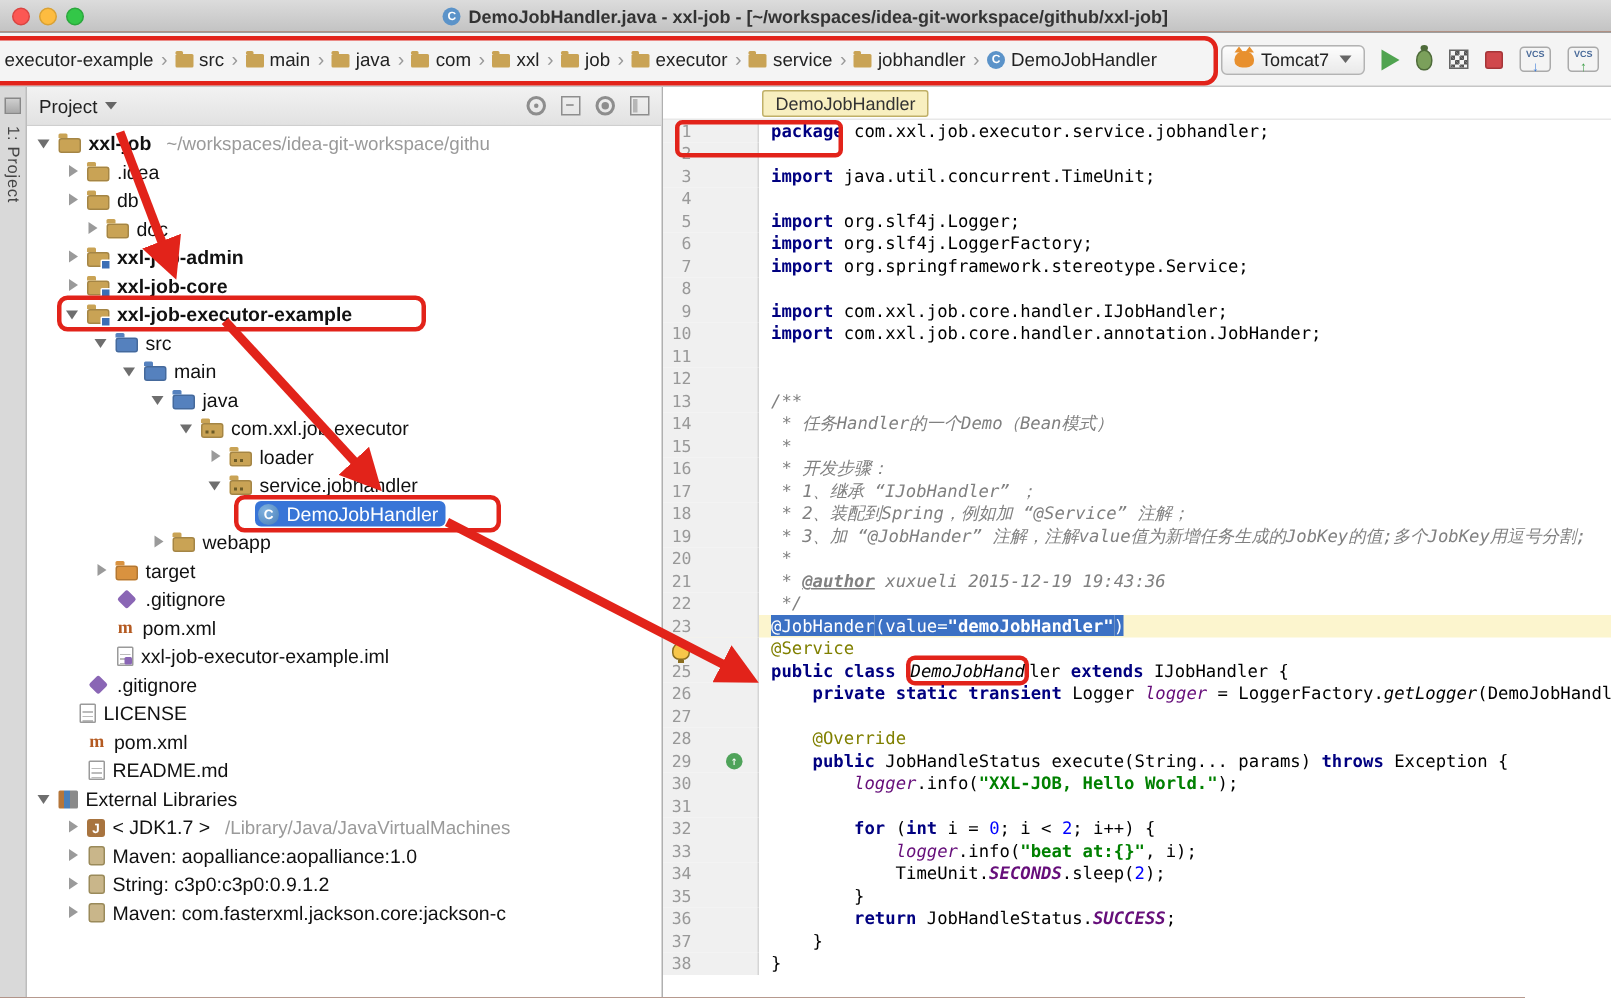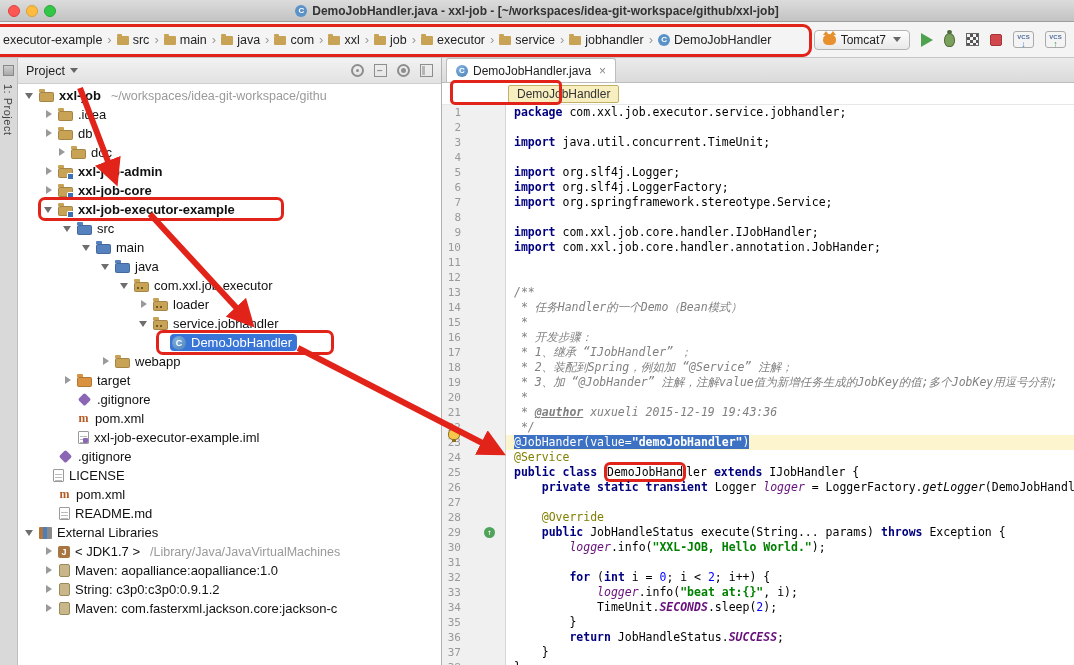"DemoJobHandler.java" div.tabbar { html: <div> <div> <span></span> <span>DemoJobHandler.java</span> <span>×</span> </div> </div> -> none }
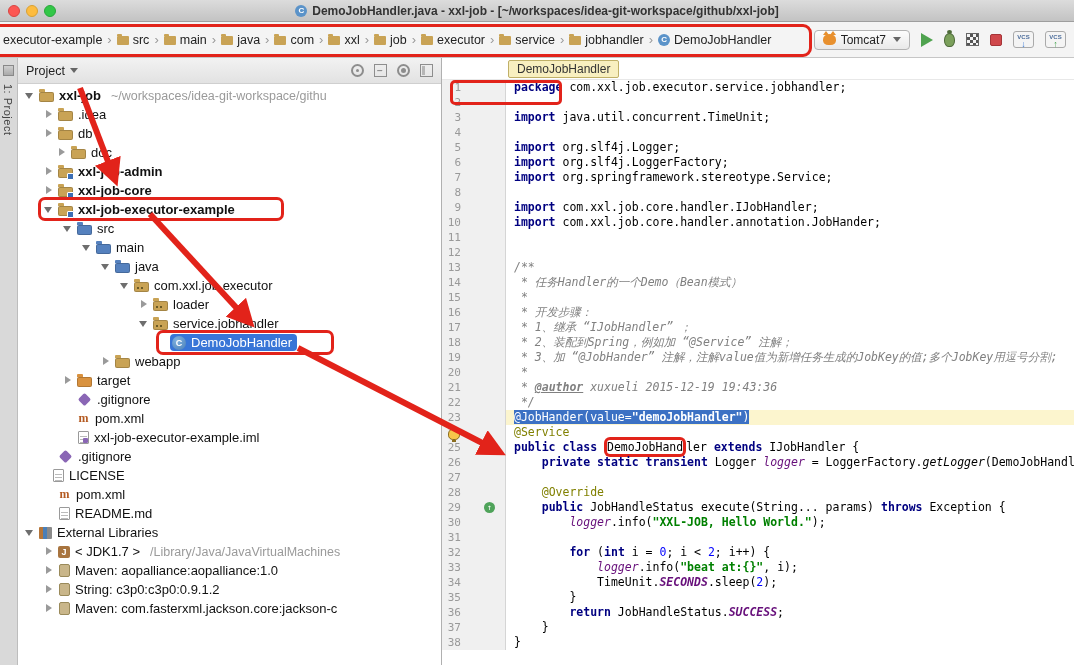"DemoJobHand" .box { font-style: none -> italic }
